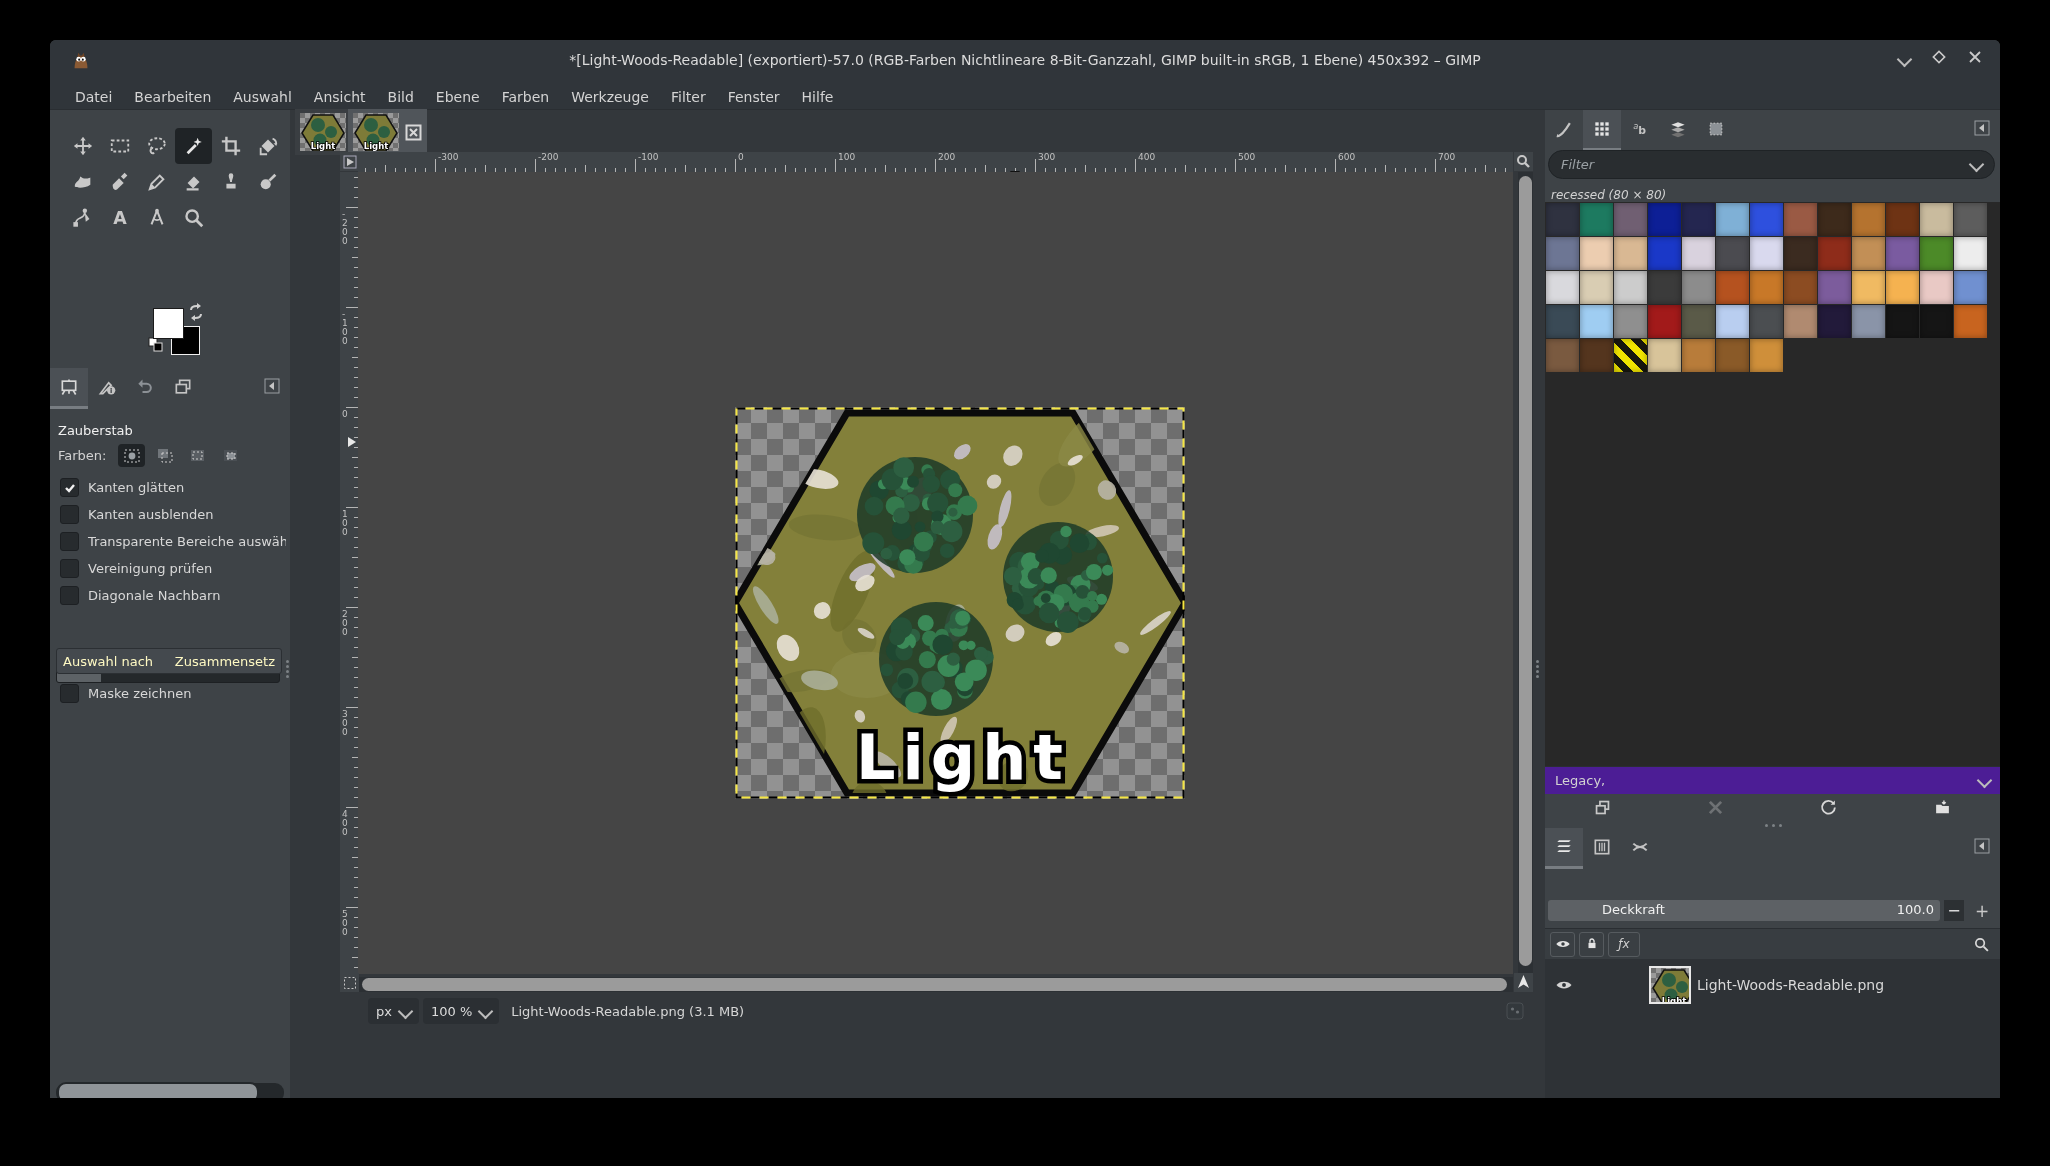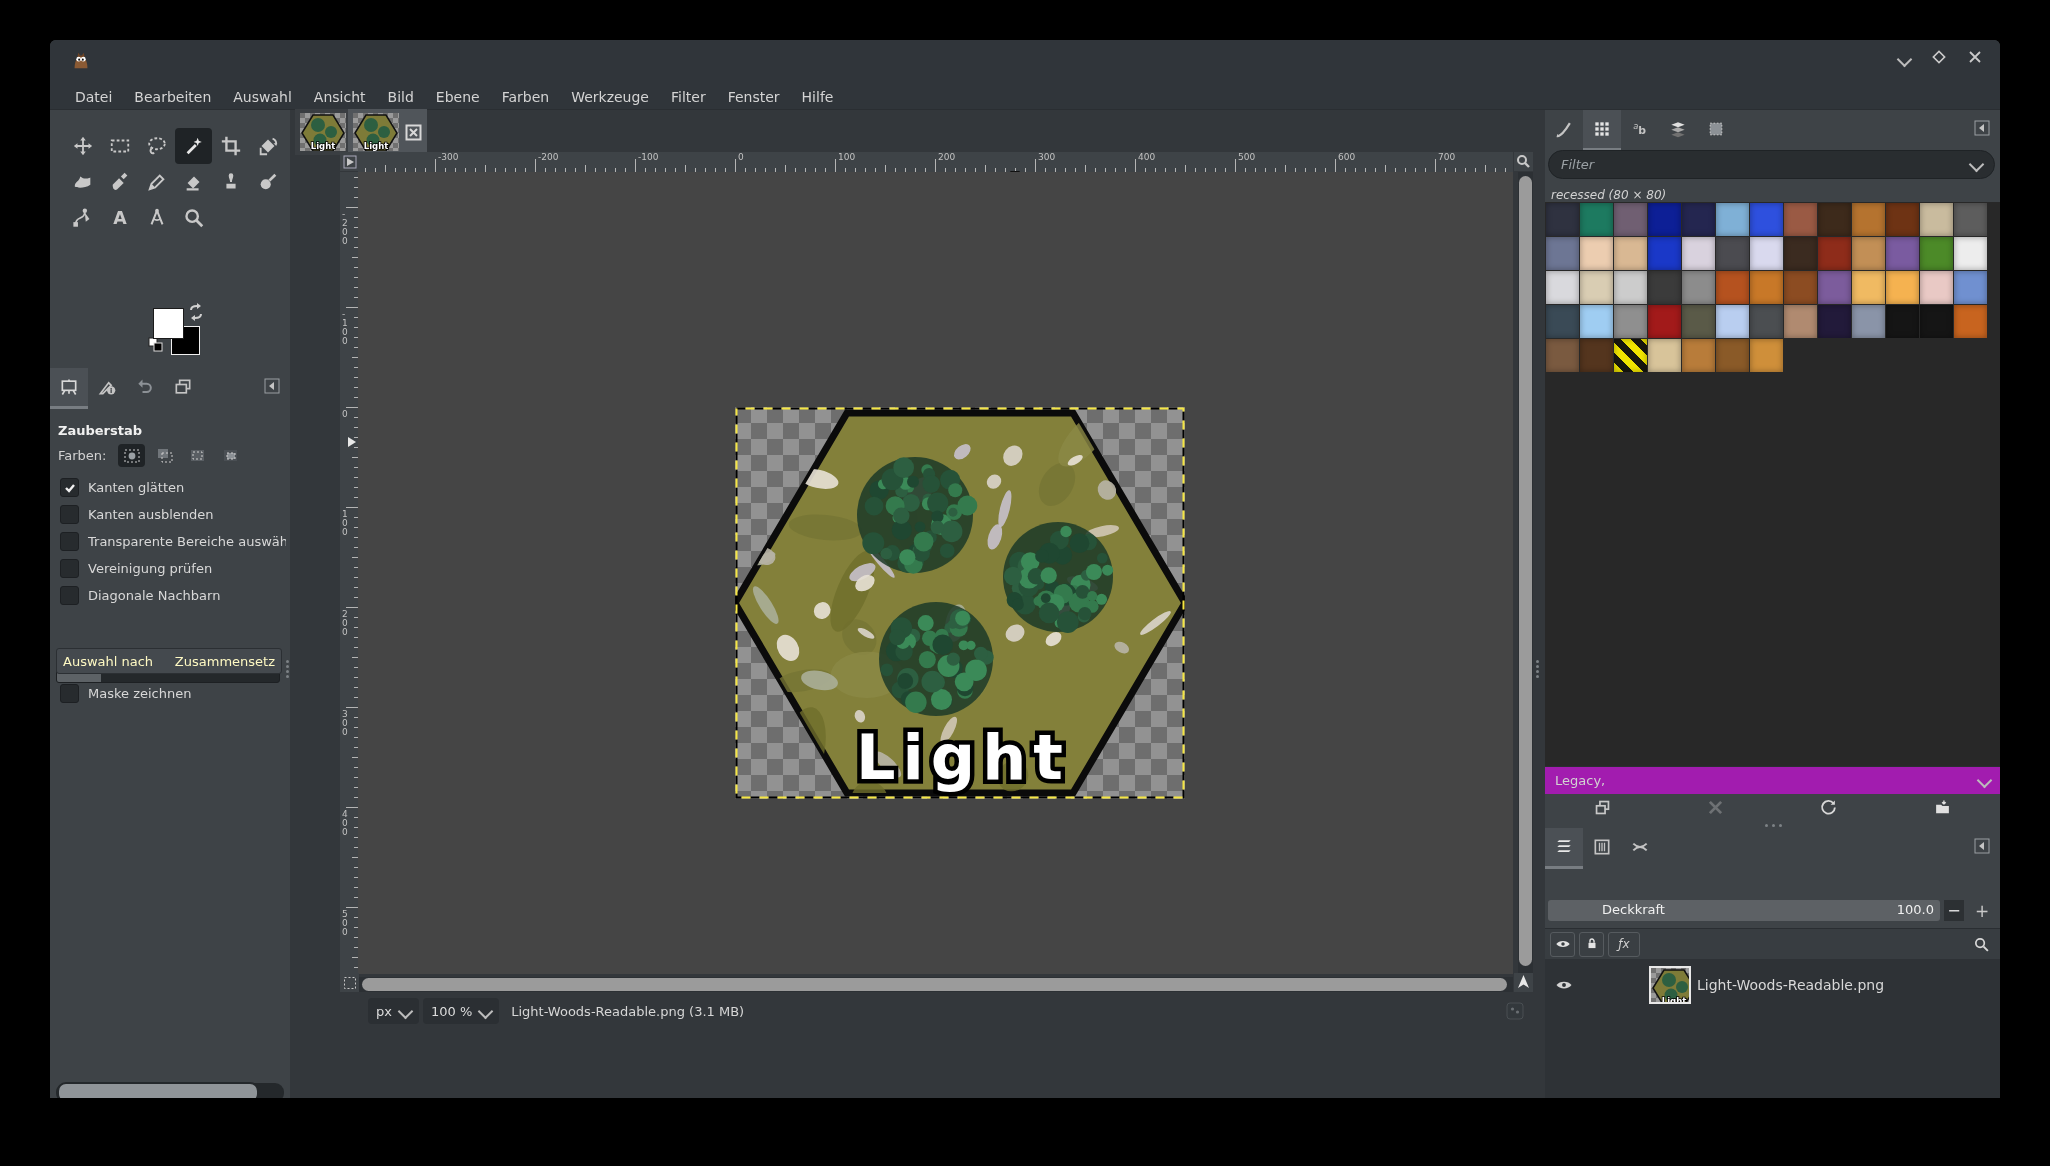"*[Light-Woods-Readable]" div { html: none -> <div>*[Light-Woods-Readable] (exportiert)-57.0 (RGB-Farben Nichtlineare 8-Bit-Ganzzahl, GIMP built-in sRGB, 1 Ebene) 450x392 – GIMP</div> }
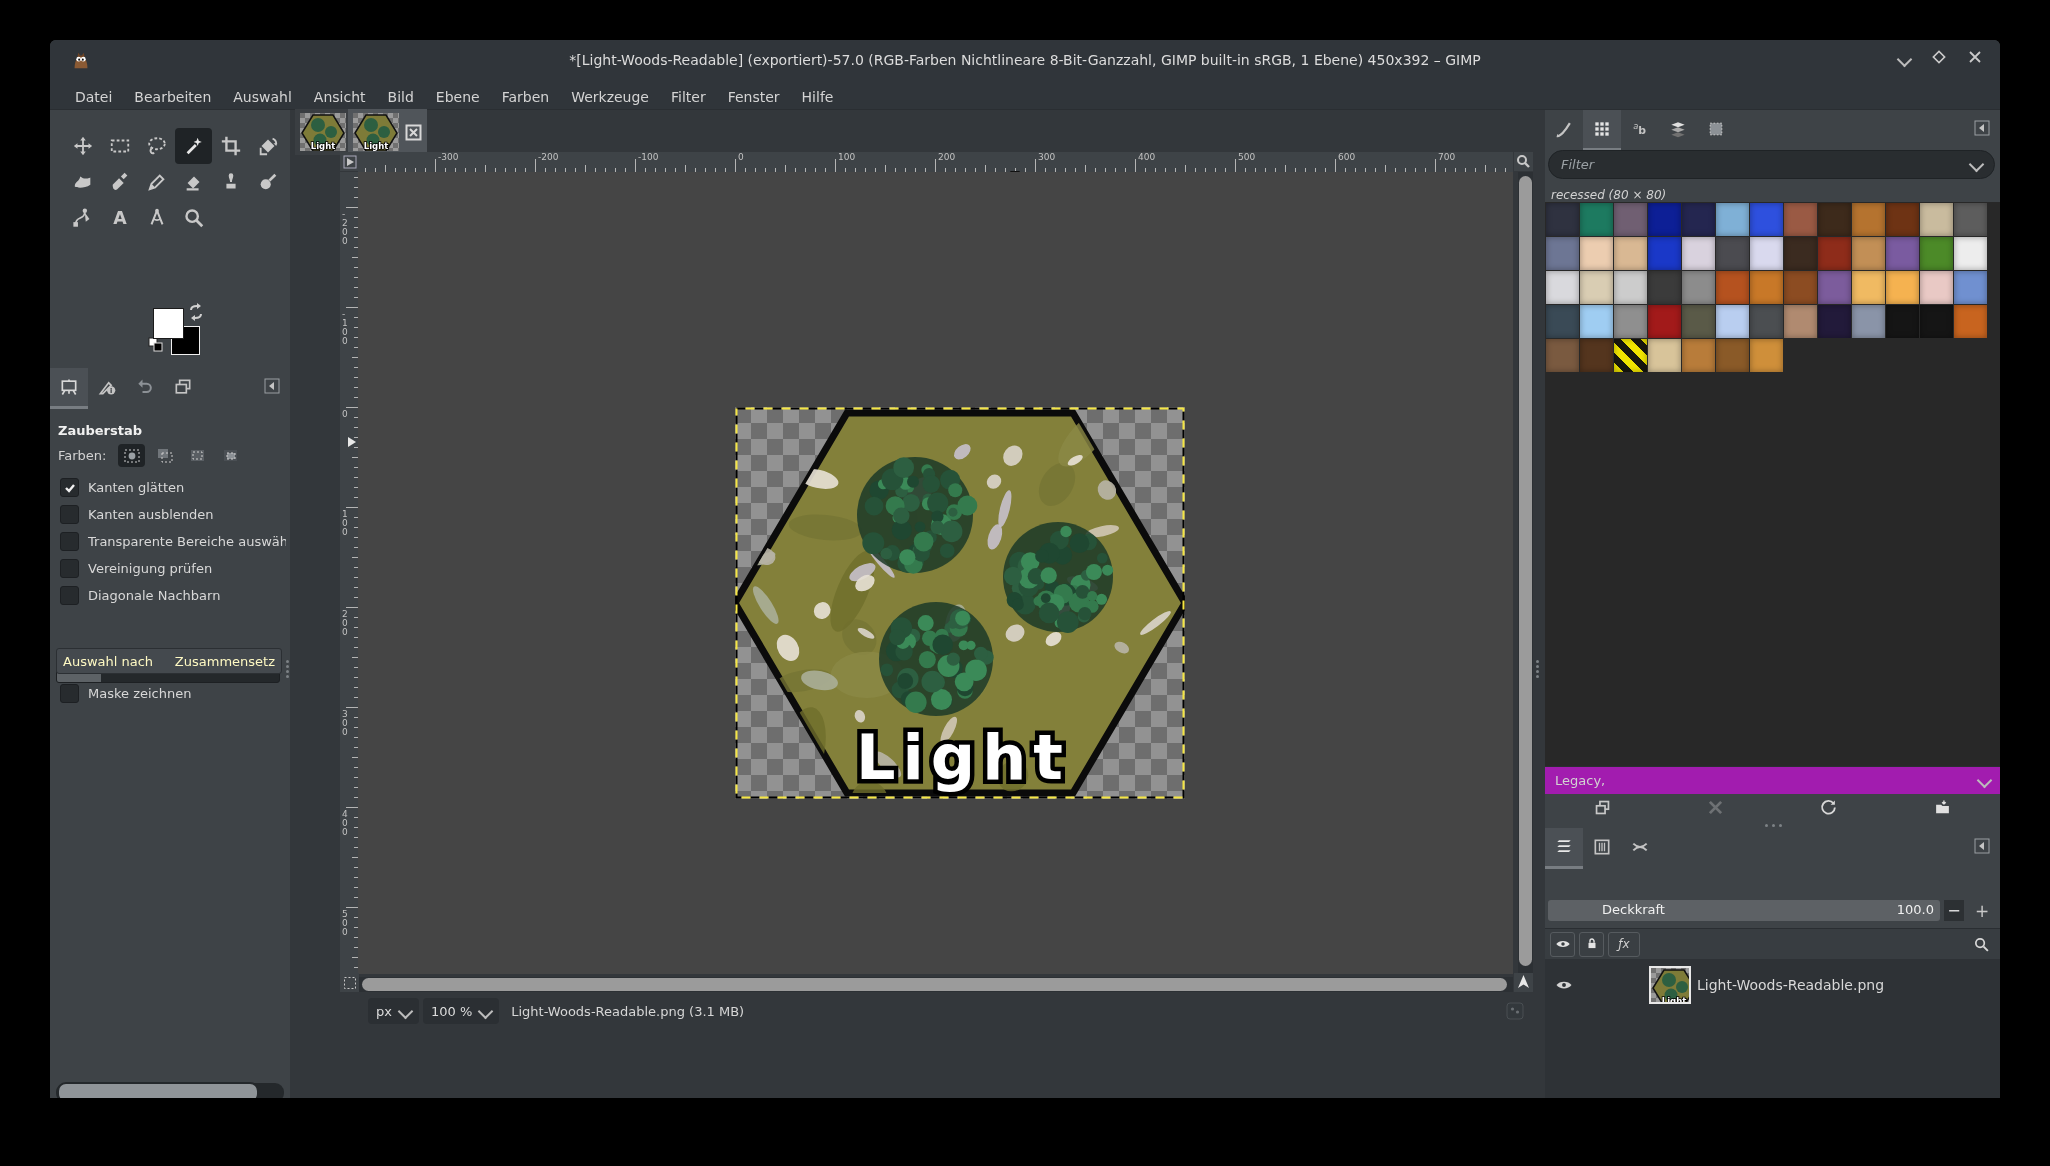"Zauberstab" .opt-title { font-weight: bold -> normal }
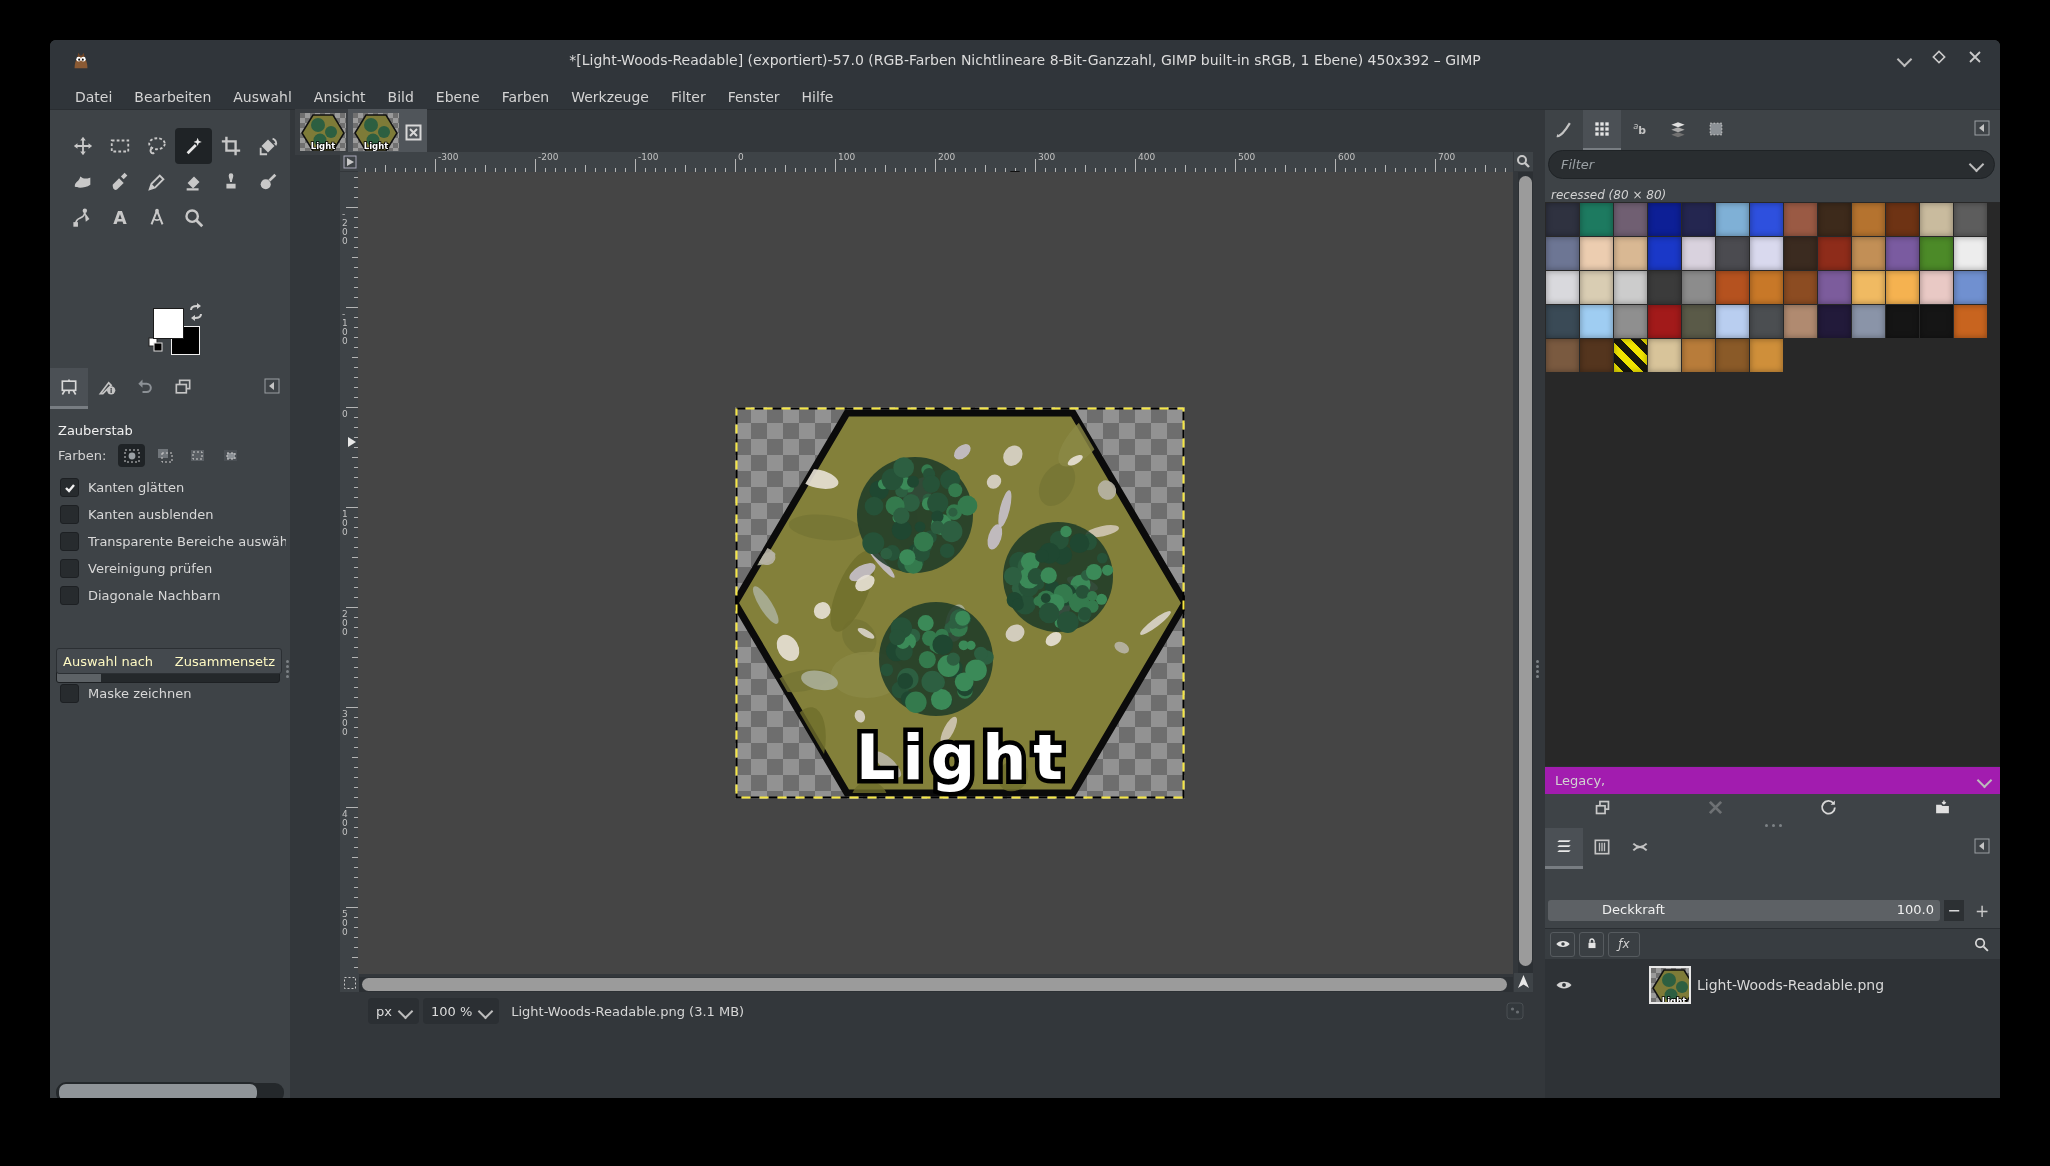"Legacy," div.panelrow { background: #a21caf -> #4c1d95 }
